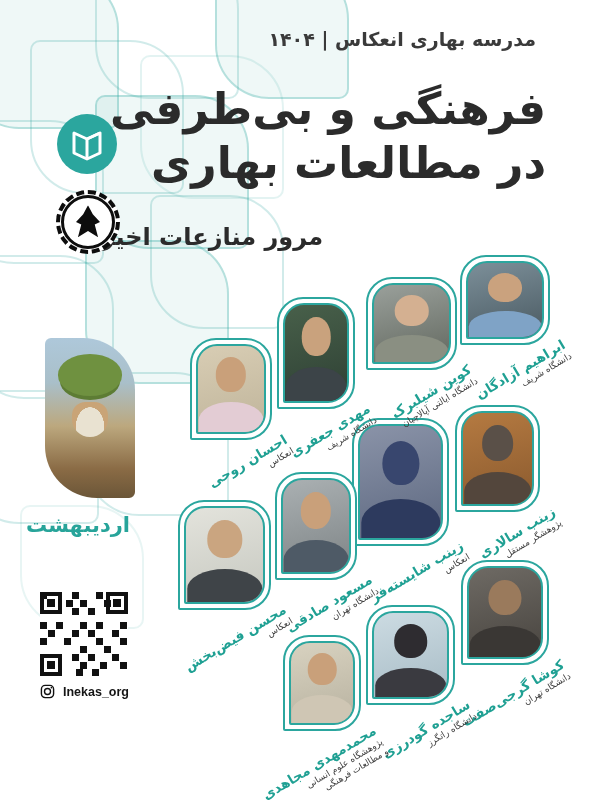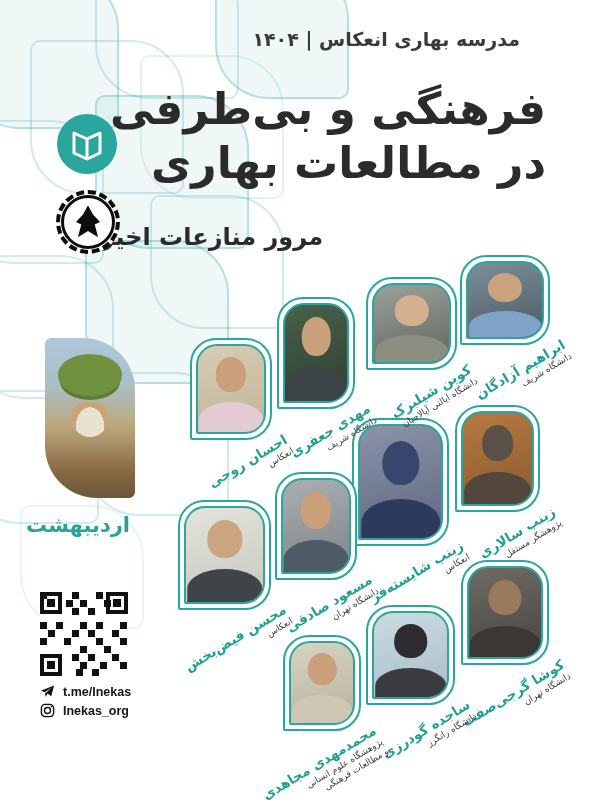"مدرسه بهاری انعکاس | ۱۴۰۴" .hdr { right: 80px -> 64px }
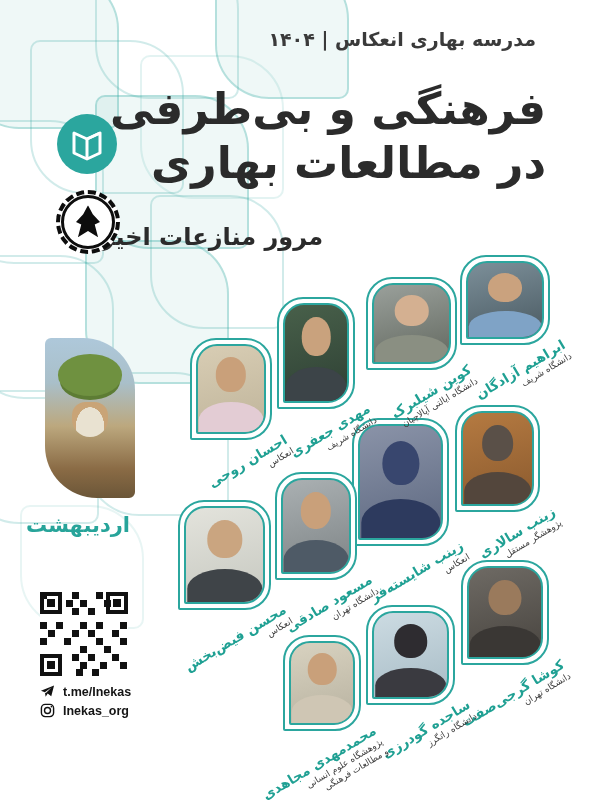"t.me/Inekas" div.crow { html: <div> <svg> <path></path> </svg> <span>t.me/Inekas</span> </div> -> none }
